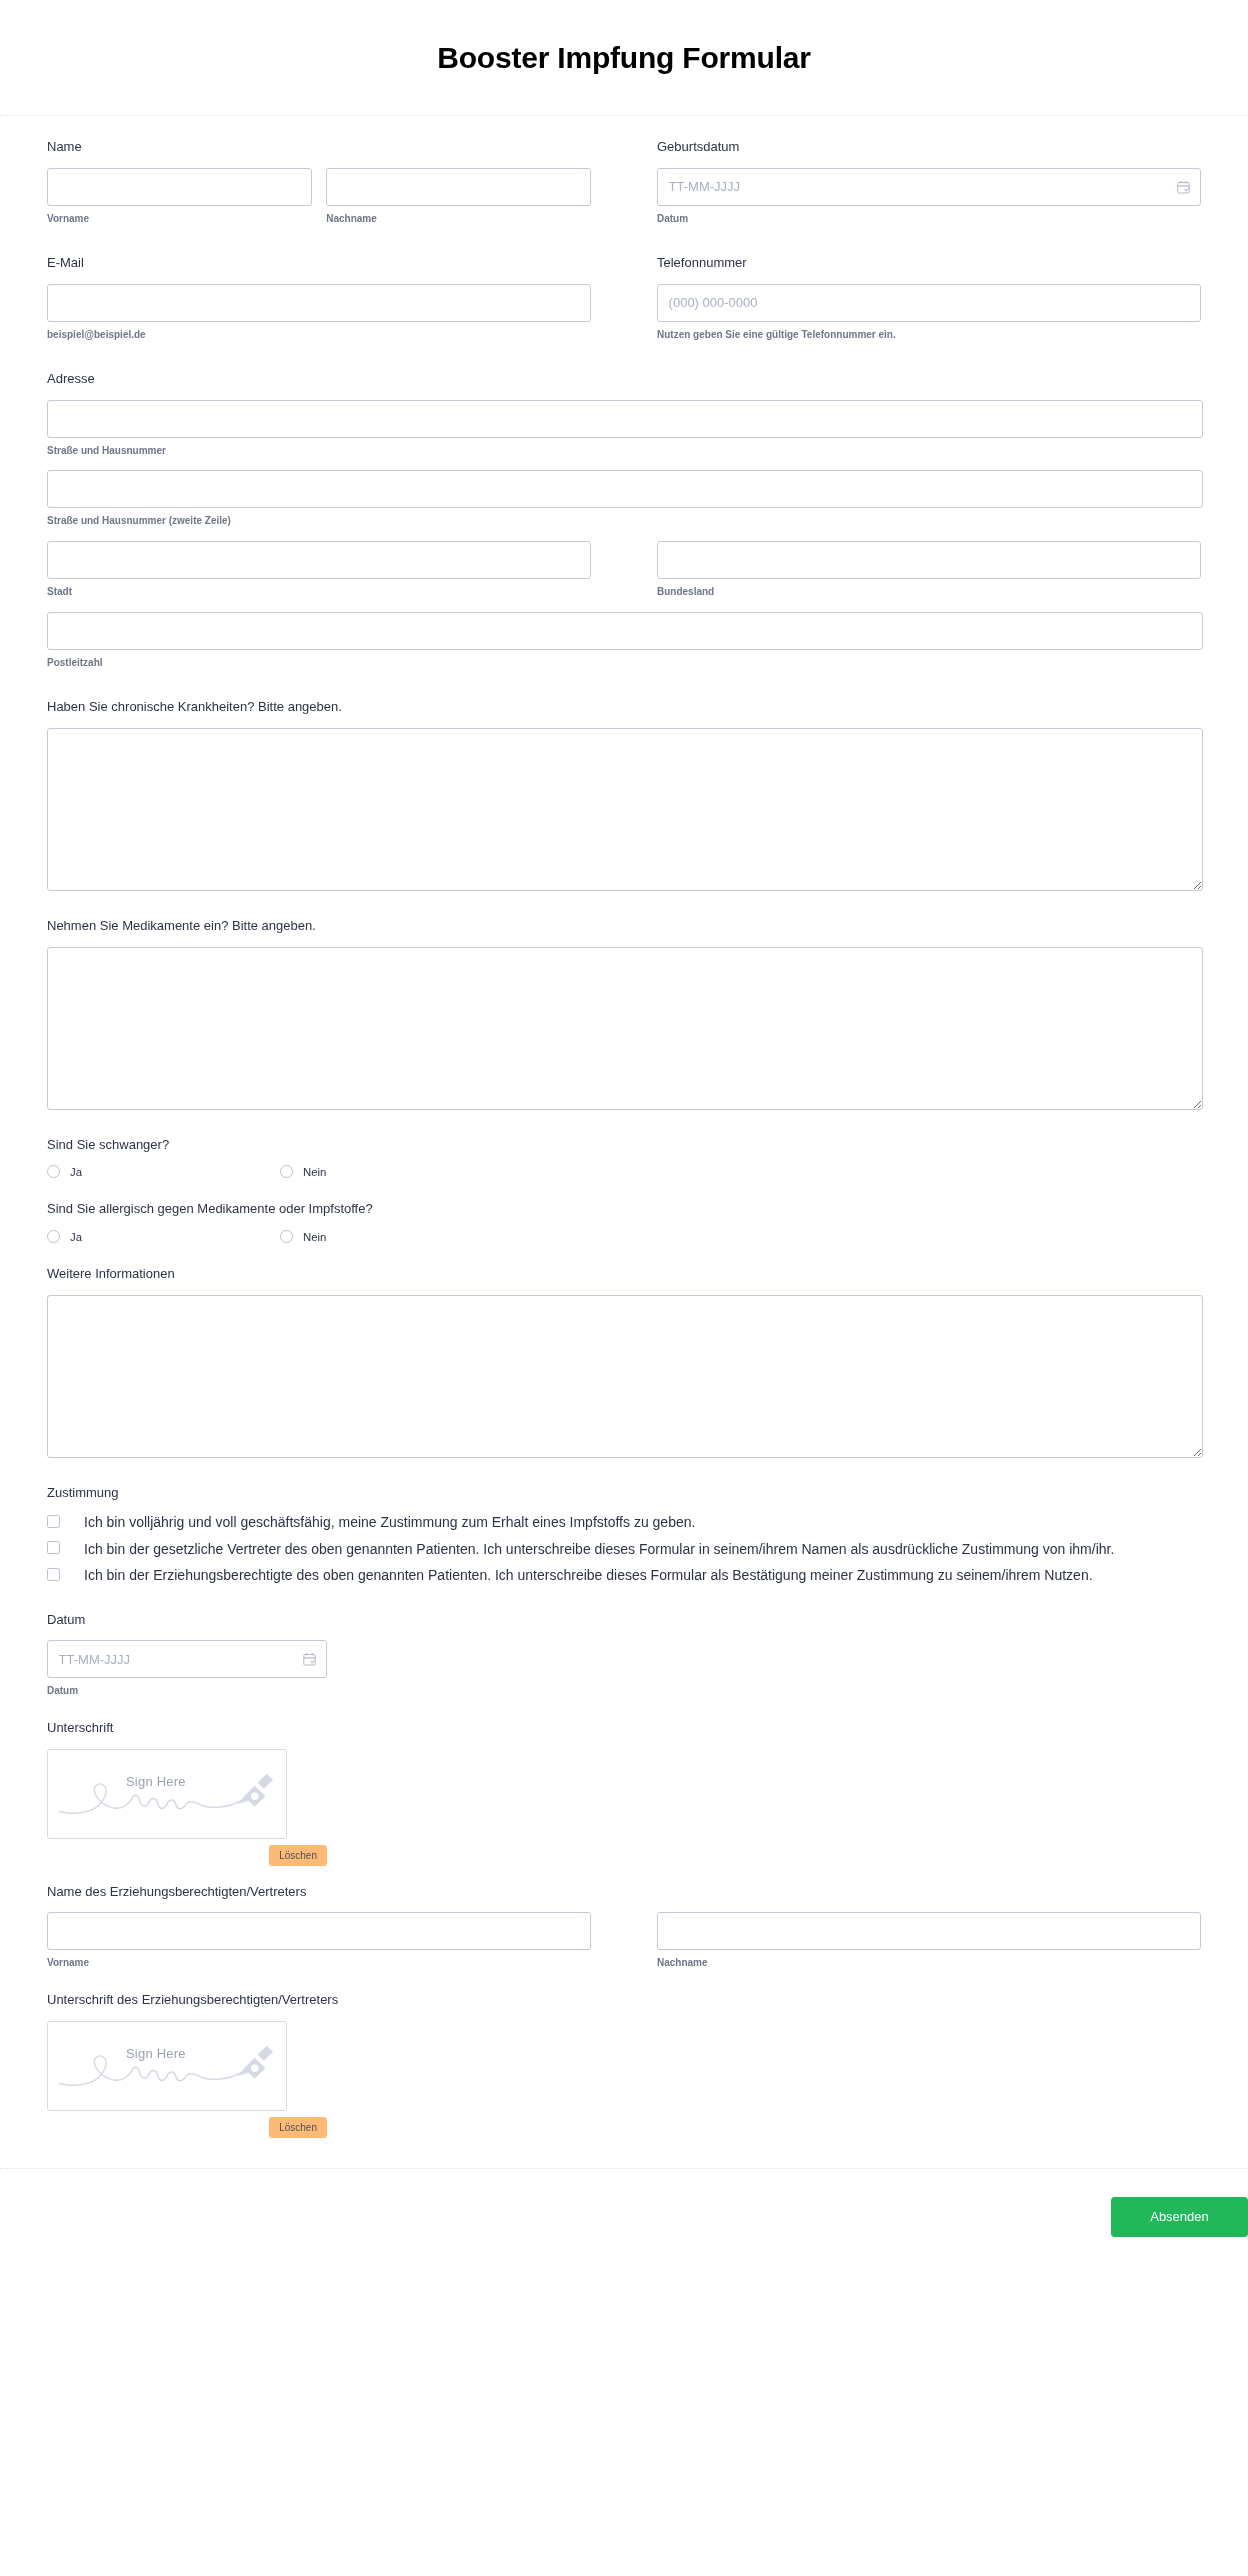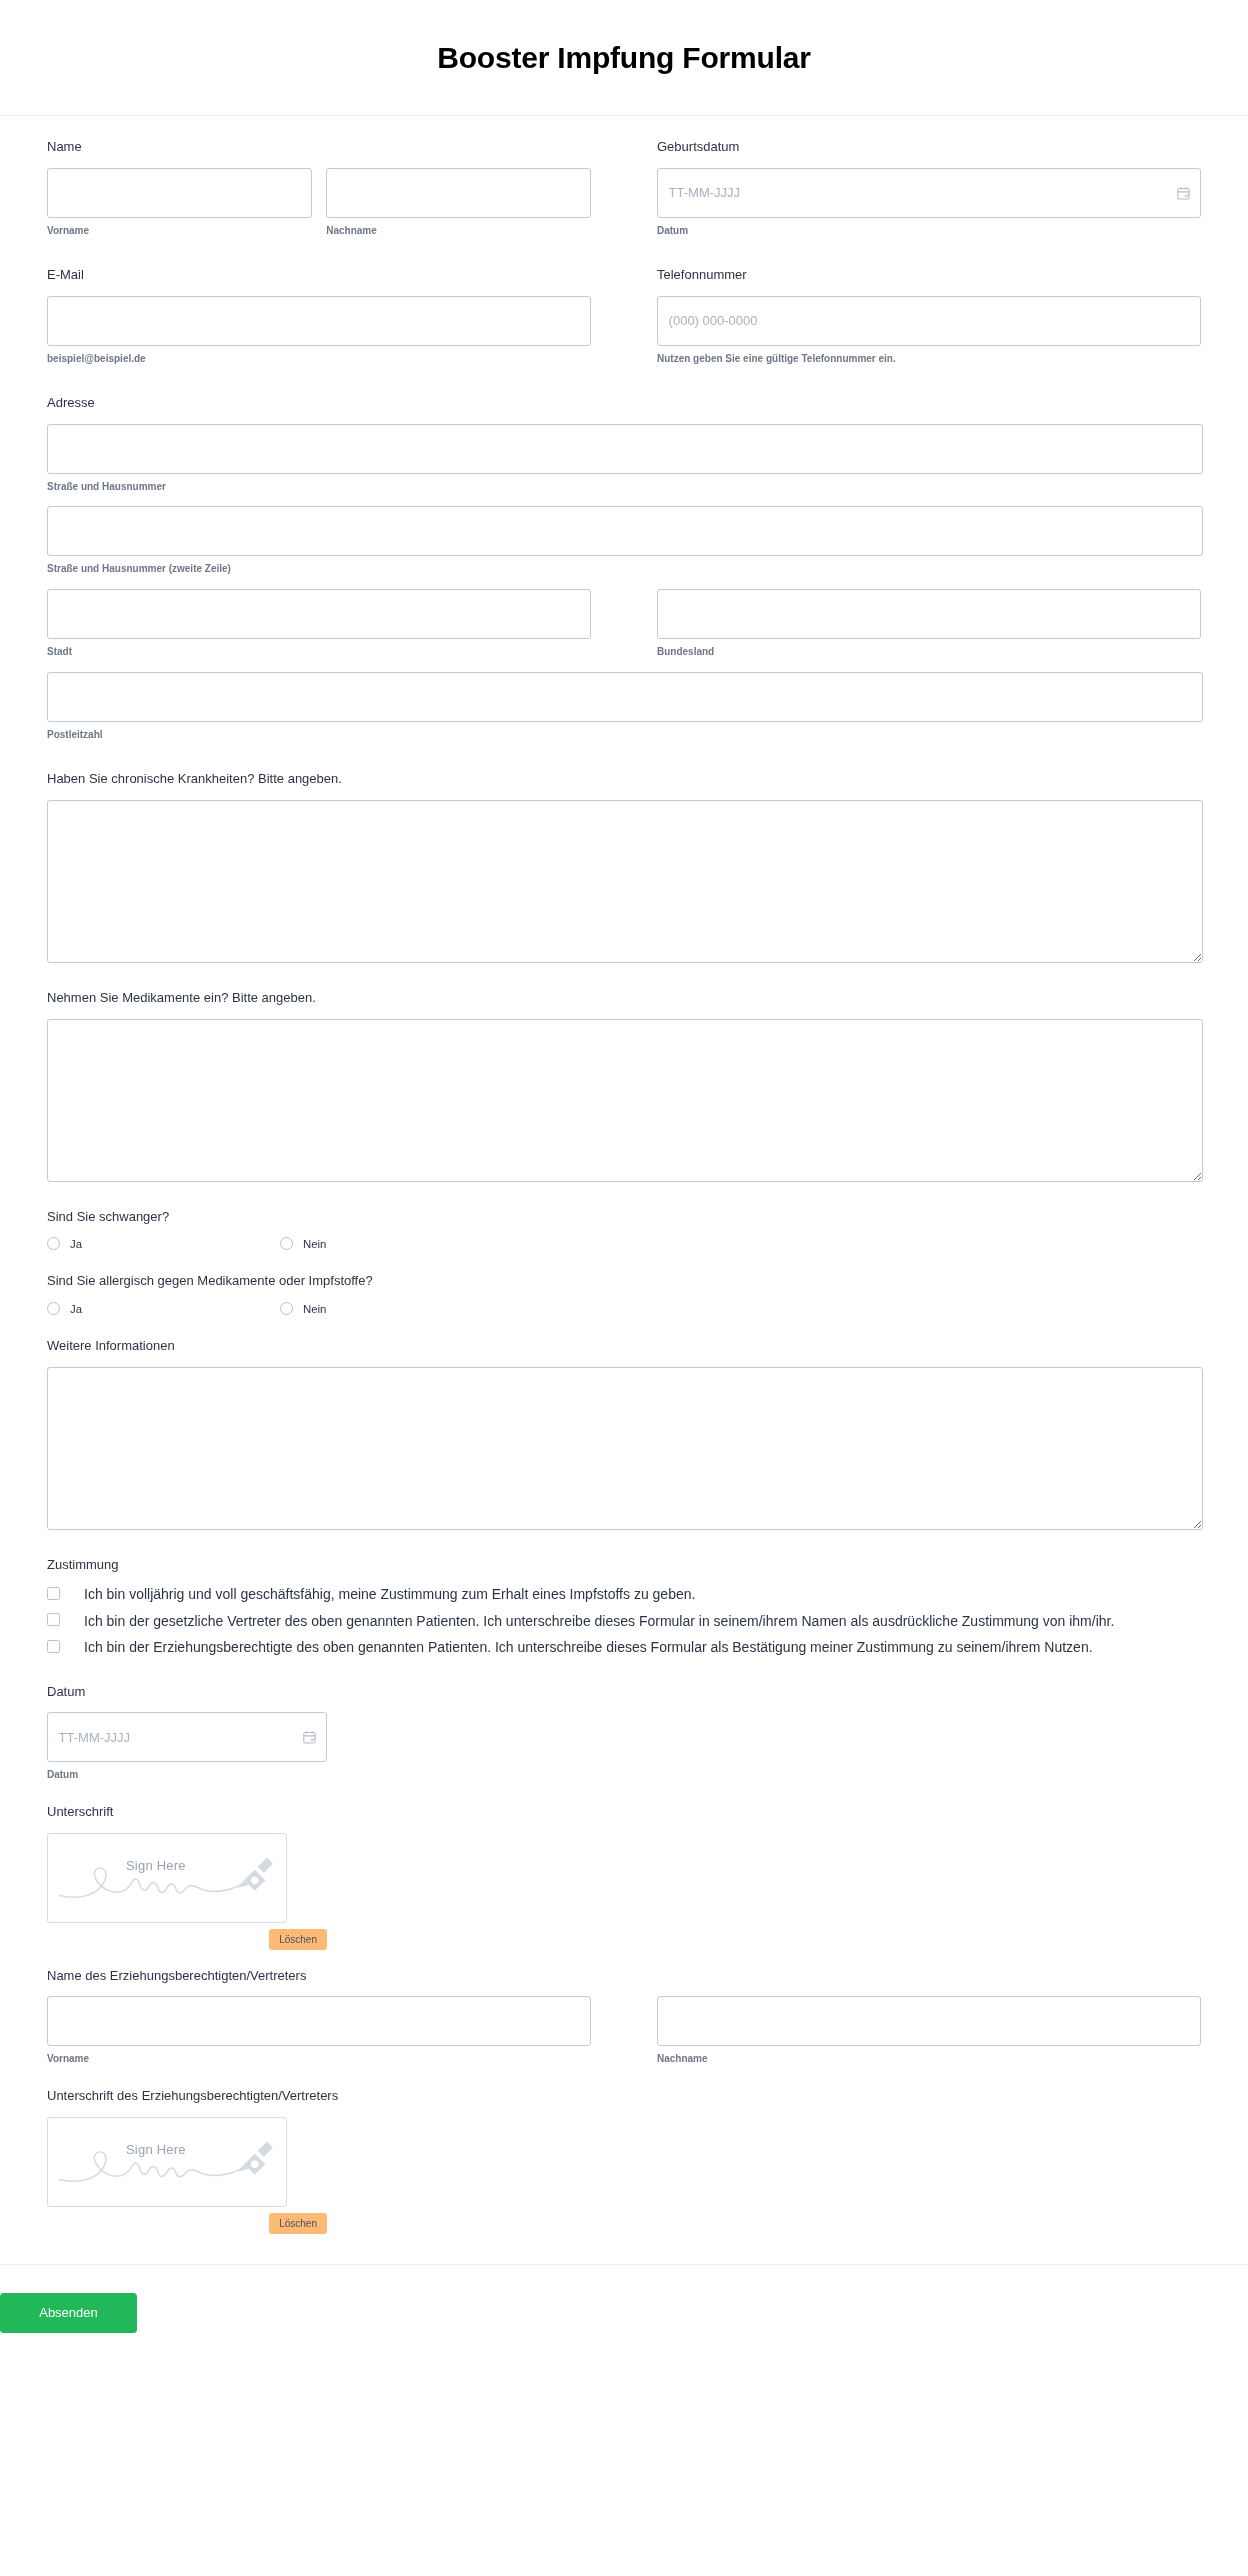"TT-MM-JJJJ" .input { height: 50px -> 38px }
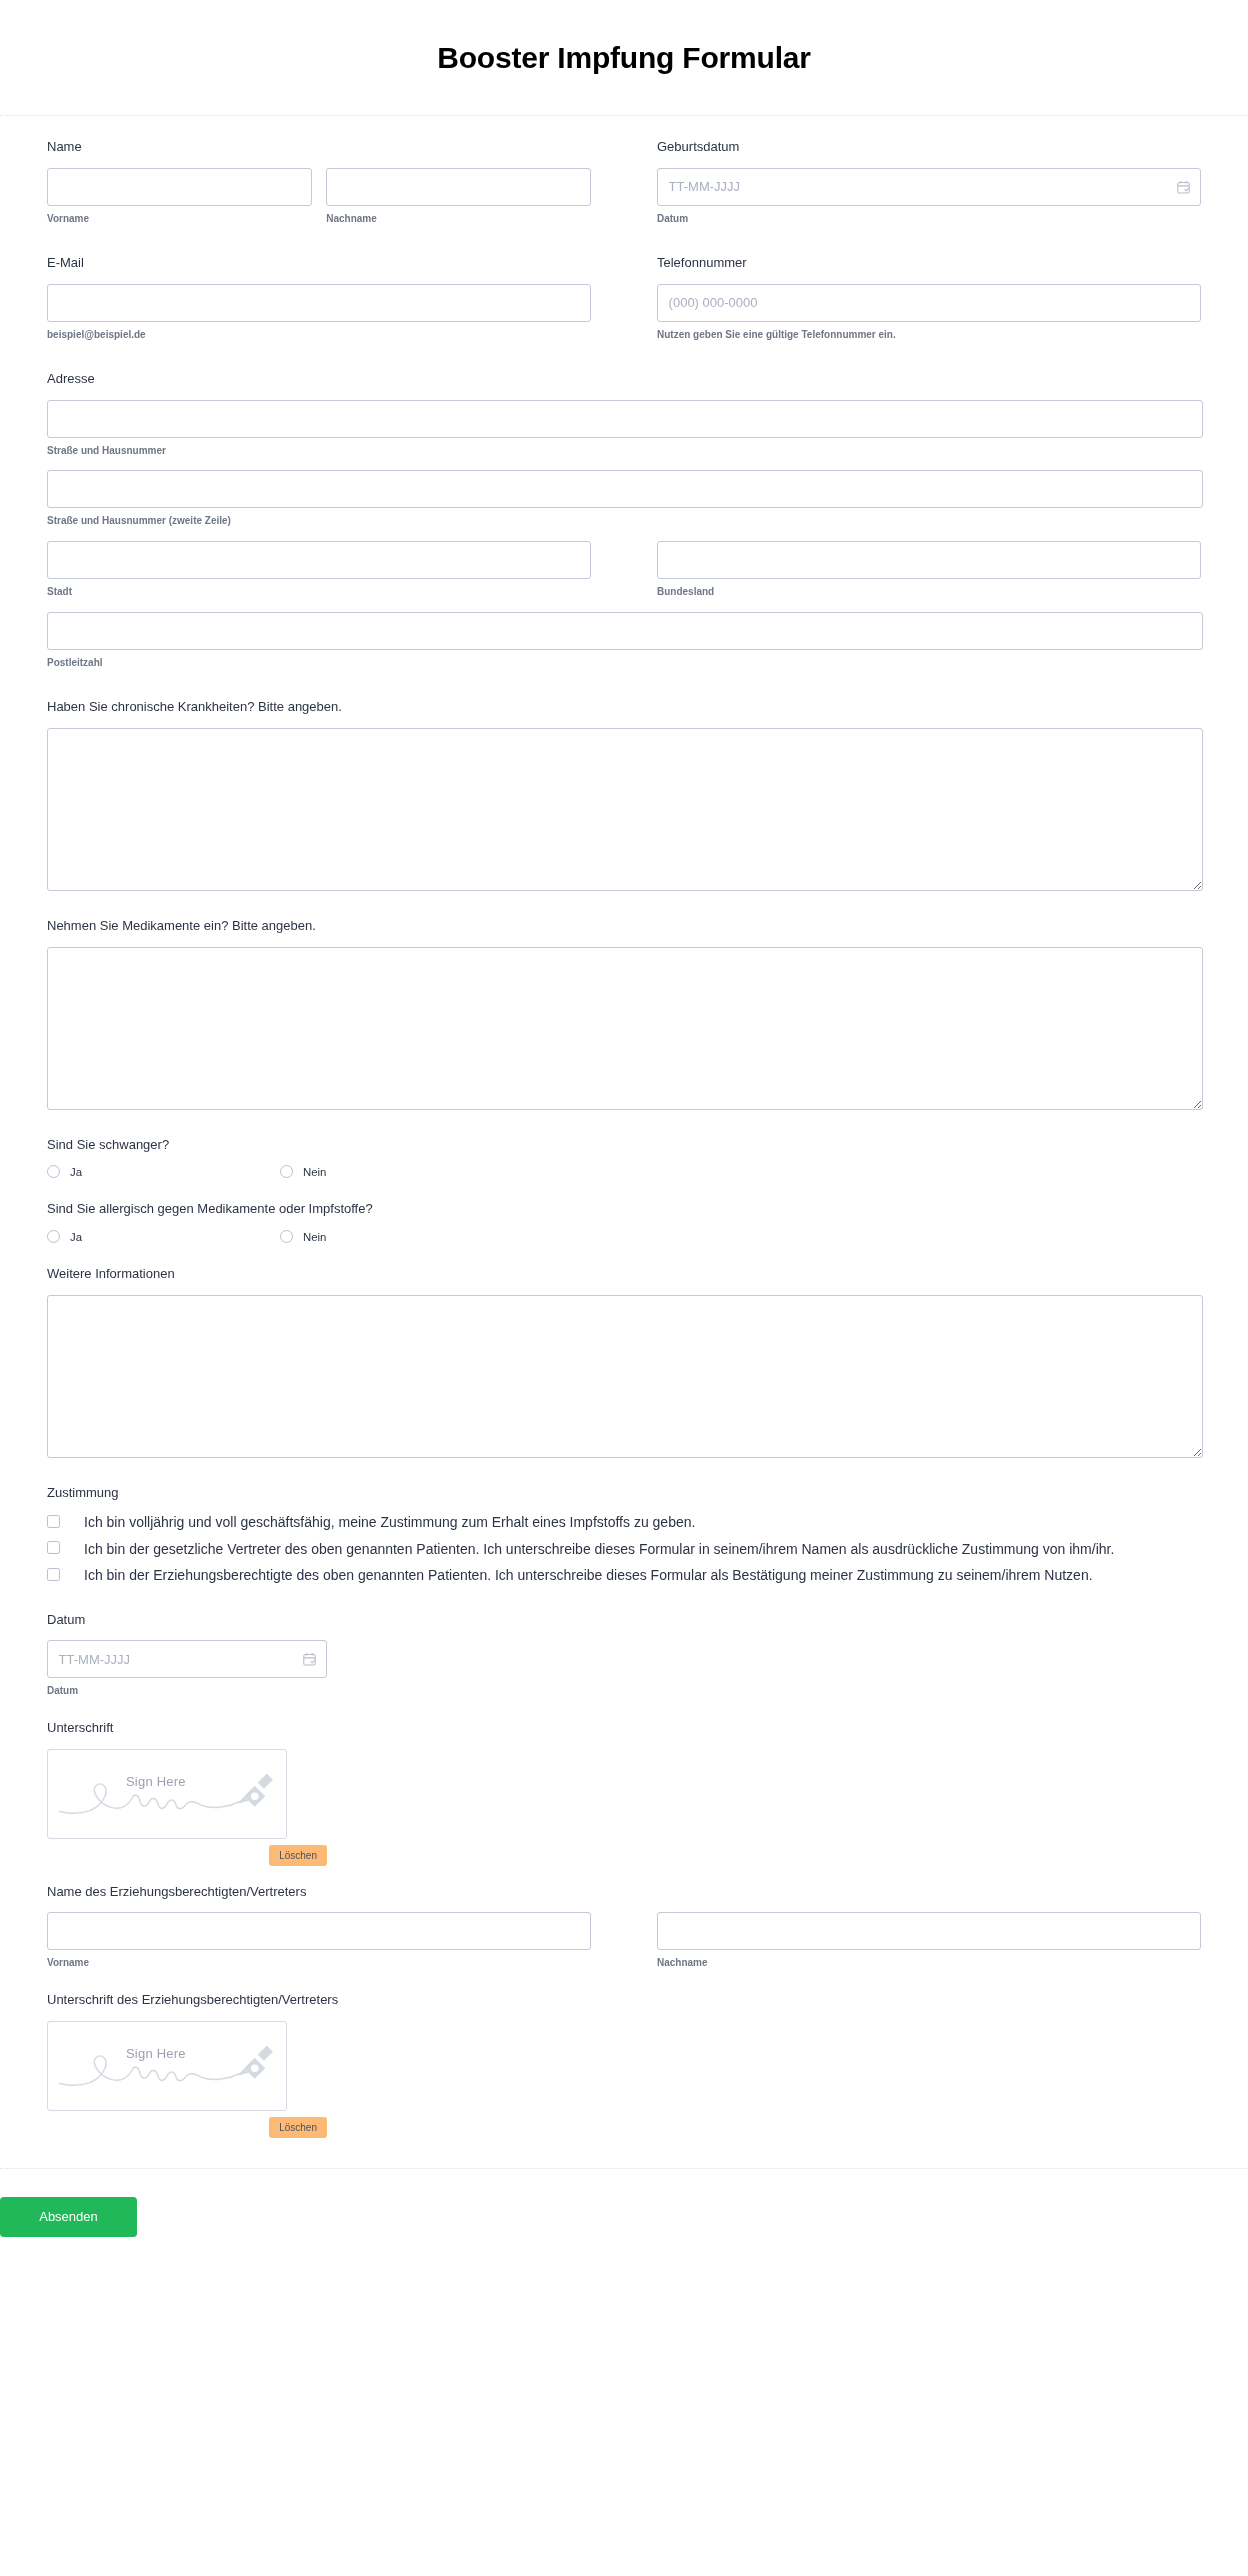"Absenden" .form-footer { justify-content: flex-start -> flex-end }
